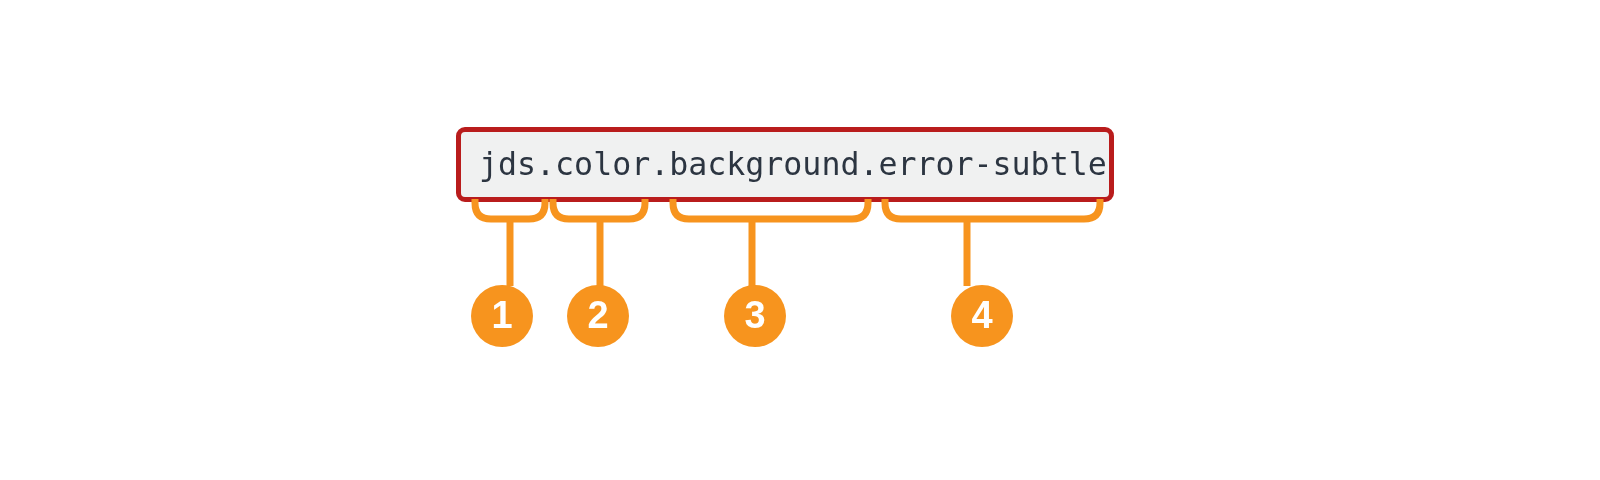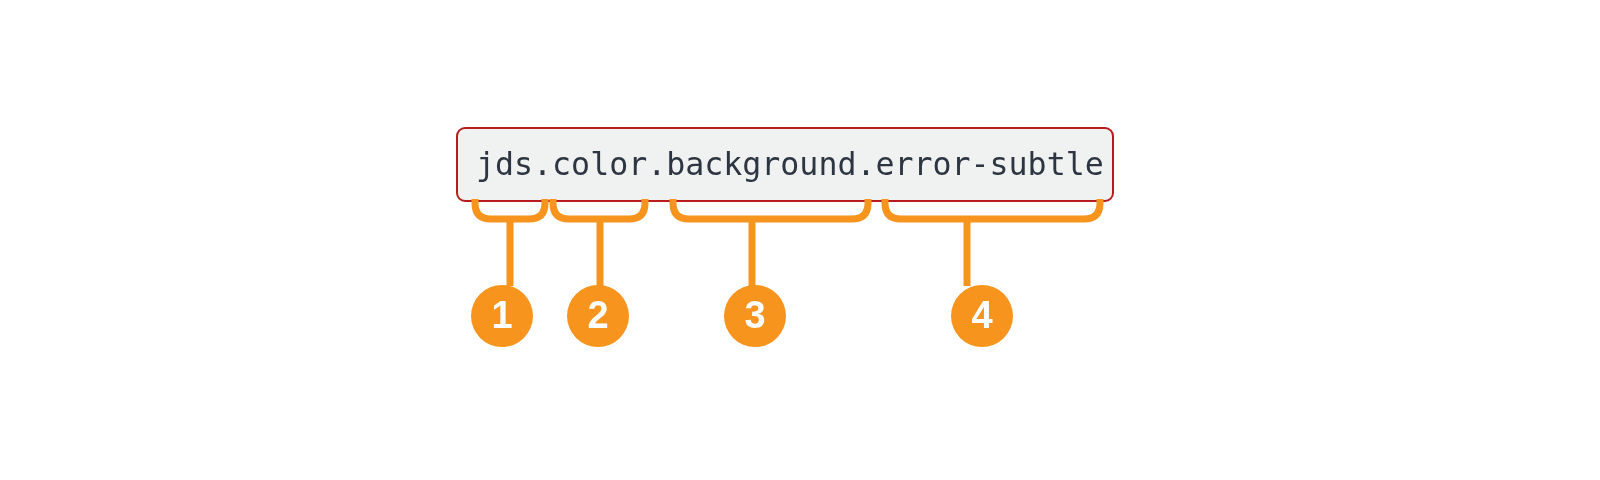"jds.color.background.error-subtle" .token-box { border: 2px solid #b91c1c -> 5px solid #b91c1c }
